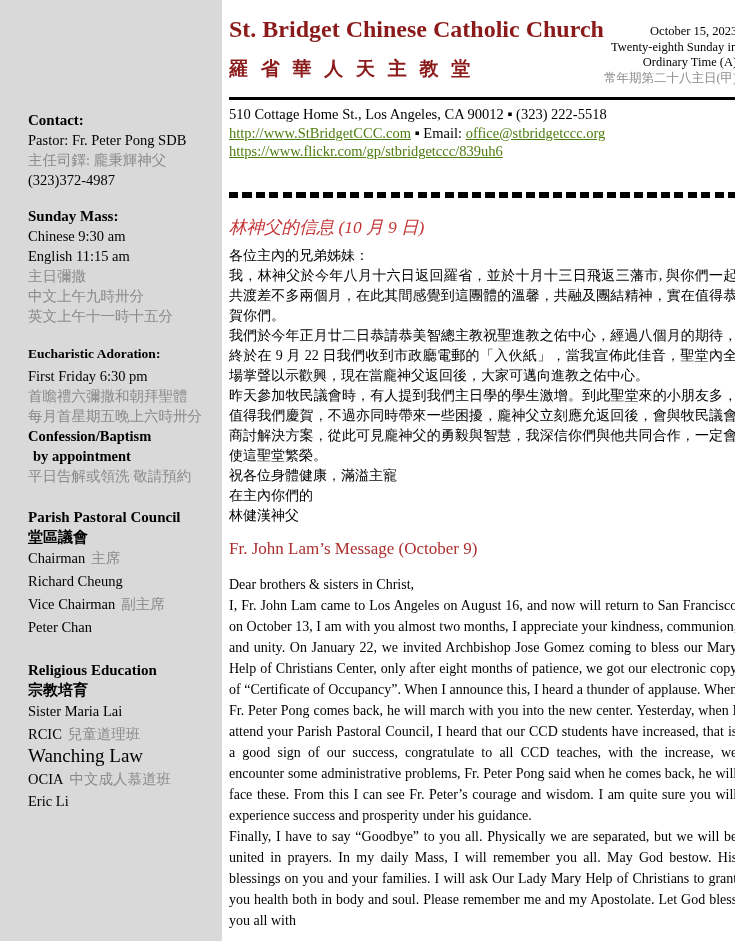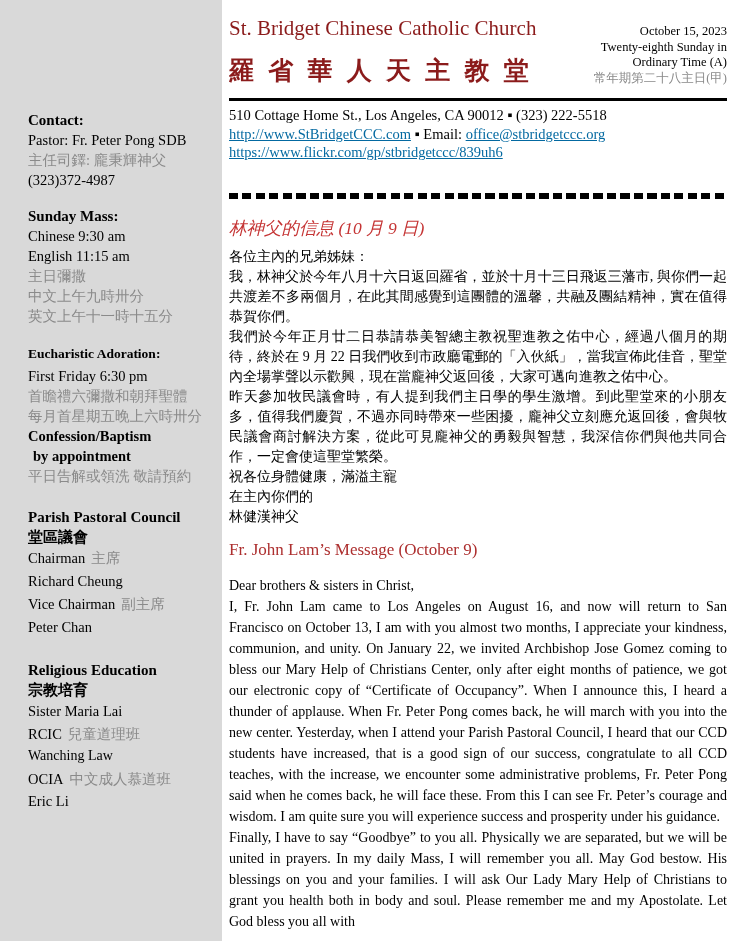"St. Bridget Chinese Catholic Church" .title-en { font-size: 21px -> 24px; font-weight: normal -> bold }
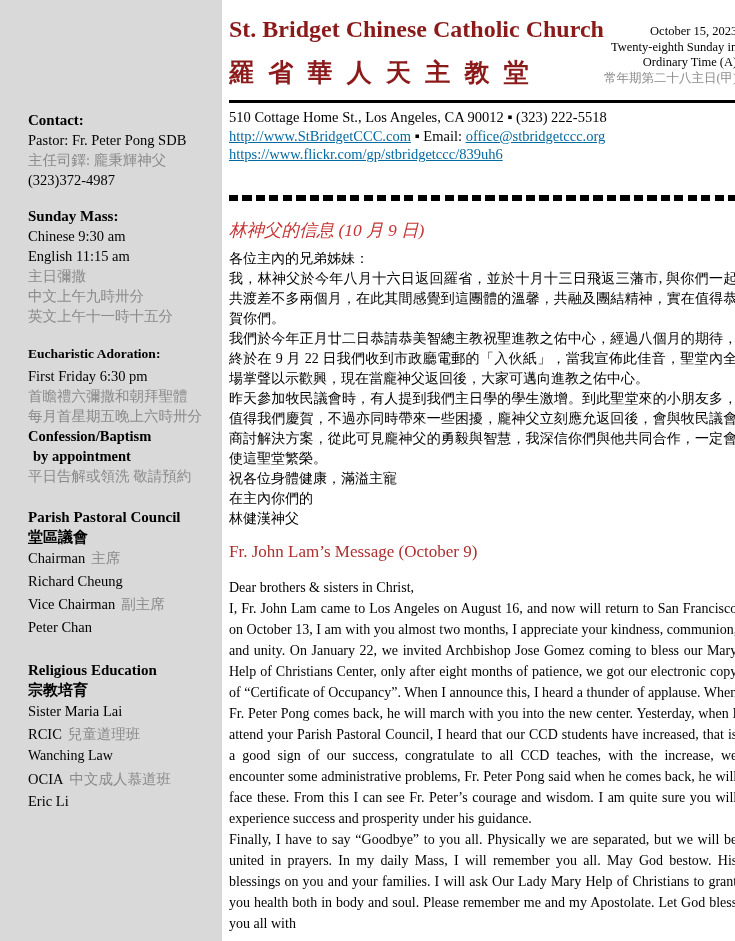"羅 省 華 人 天" .title-zh { font-size: 25px -> 19px }
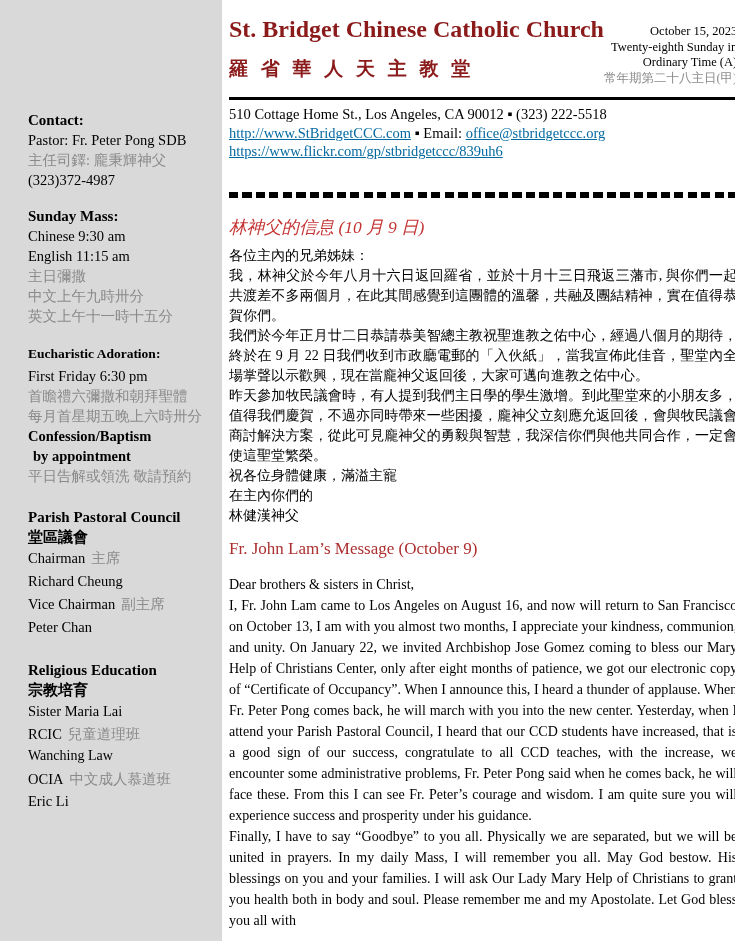"http://www.StBridgetCCC.com" .addr a { color: #0369a1 -> #4d7c0f }
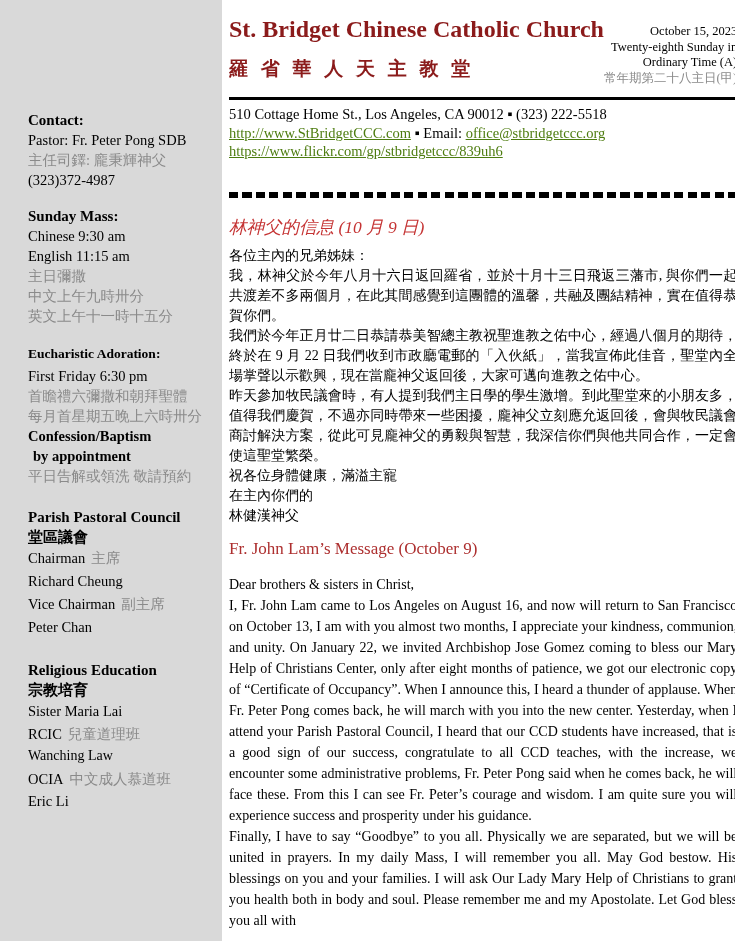"Wanching Law" .sb-line.small { font-size: 14px -> 19px }
